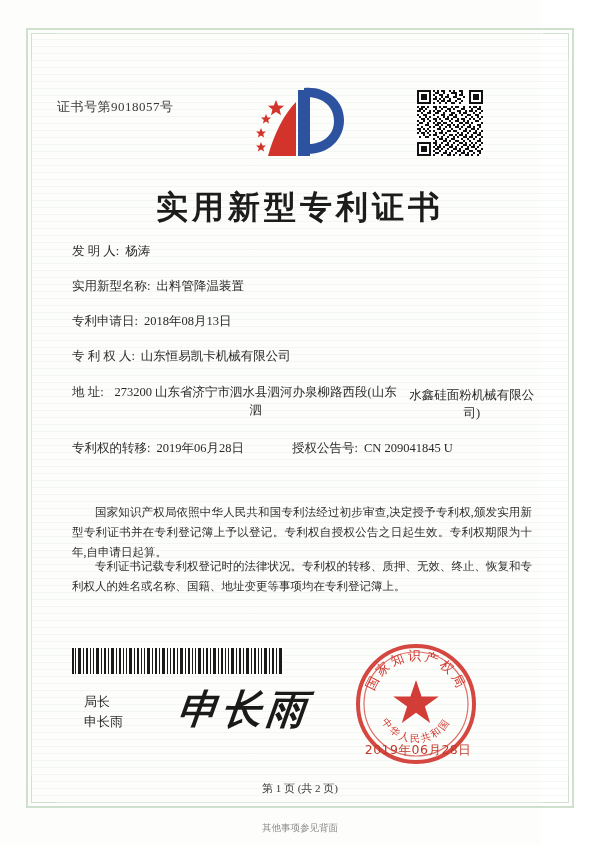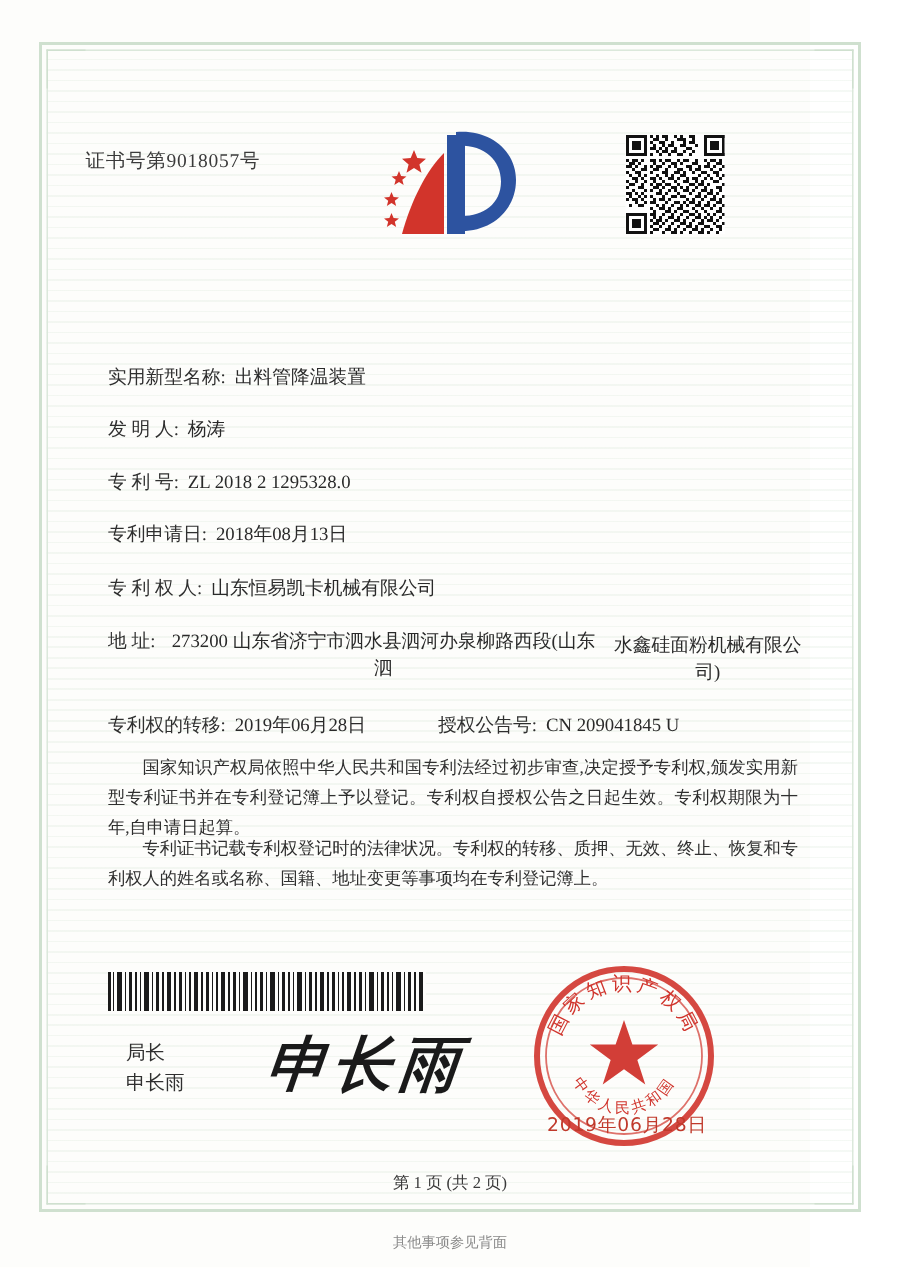"实用新型专利证书" div.title { html: none -> <div>实用新型专利证书</div> }
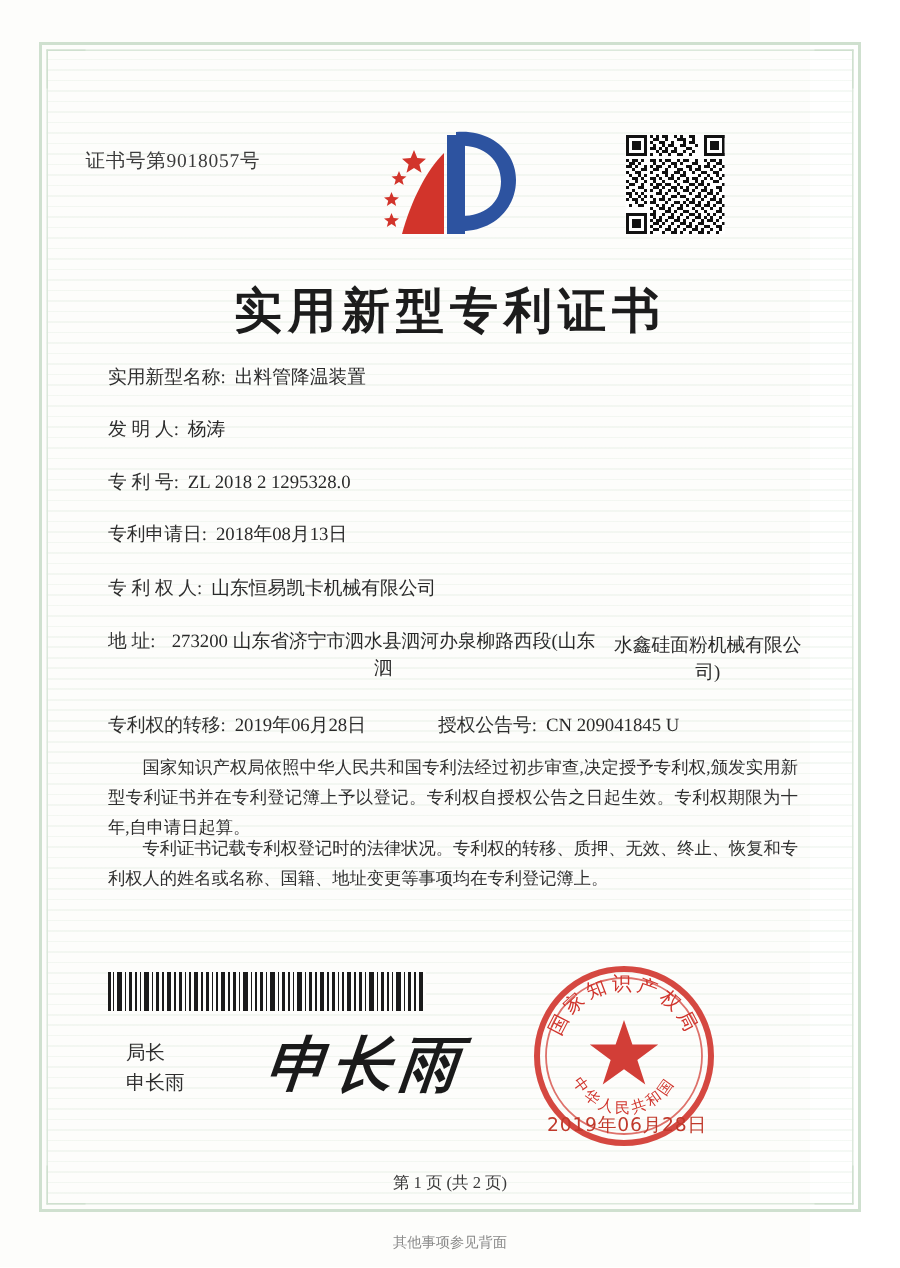"实用新型名称:" div.frow { order: before "发 明 人:" -> after "发 明 人:" }
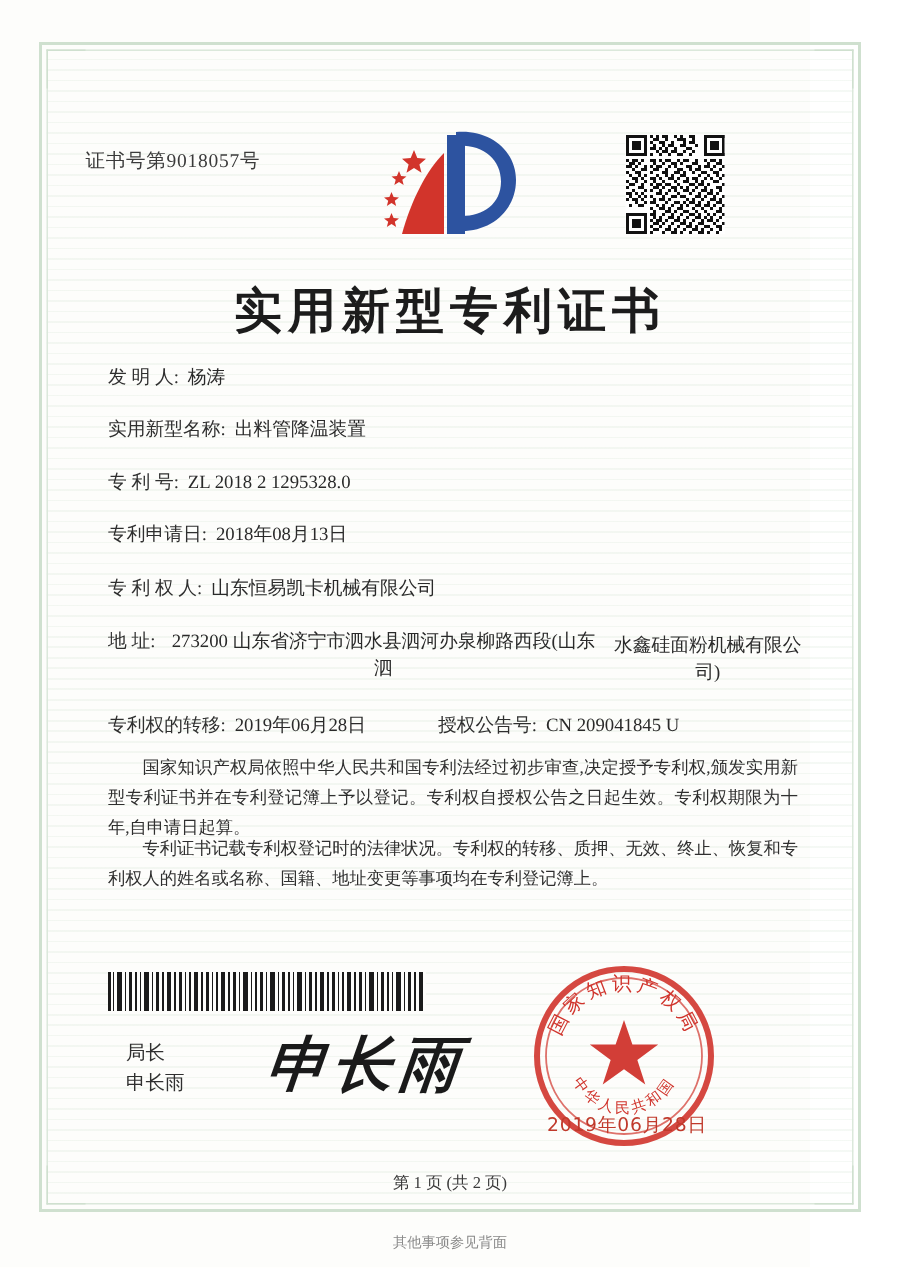"专 利 号:" div.frow { html: <div> <span>专 利 号:</span> <span>ZL 2018 2 1295328.0</span> </div> -> none }
